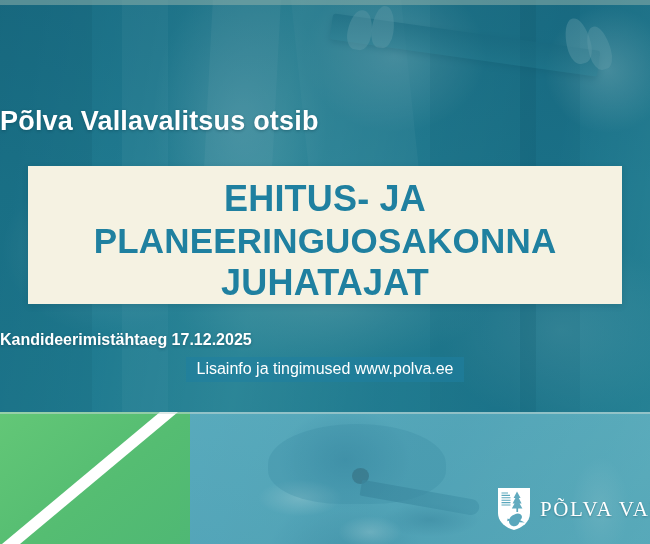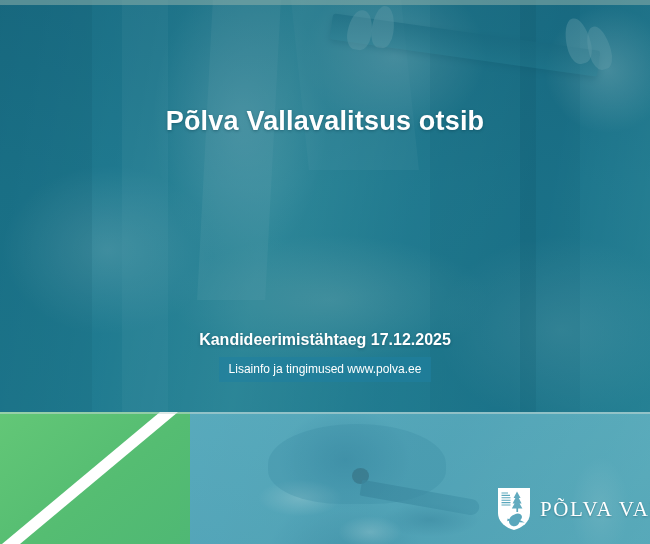"Põlva Vallavalitsus otsib" .kicker { text-align: center -> none }
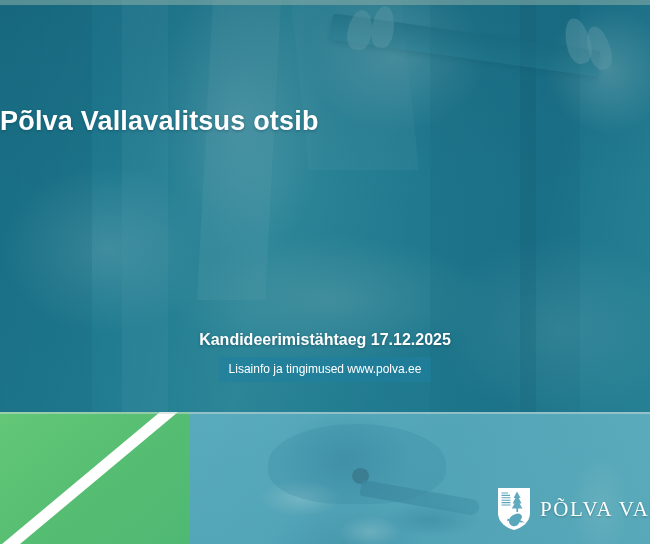"EHITUS- JA" div.cream-box { html: none -> <div> <div> <div>EHITUS- JA</div> <div>PLANEERINGUOSAKONNA</div> <div>JUHATAJAT</div> </div> </div> }
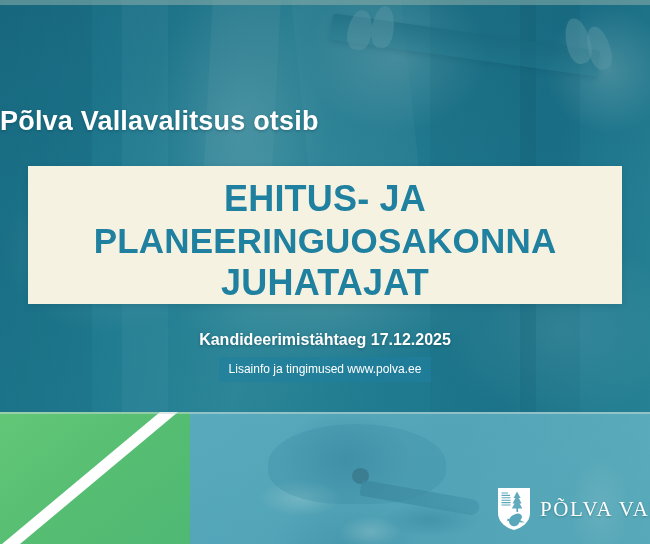"Kandideerimistähtaeg 17.12.2025" .deadline { text-align: center -> left }
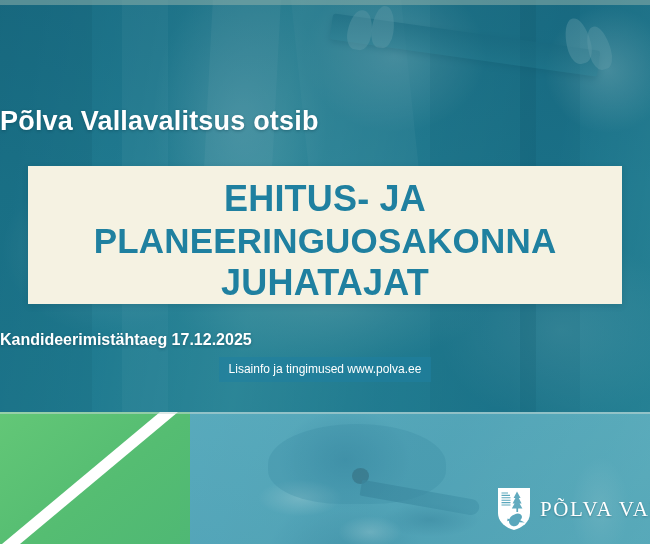"Lisainfo ja tingimused www.polva.ee" .info-line { font-size: 12px -> 16px }
